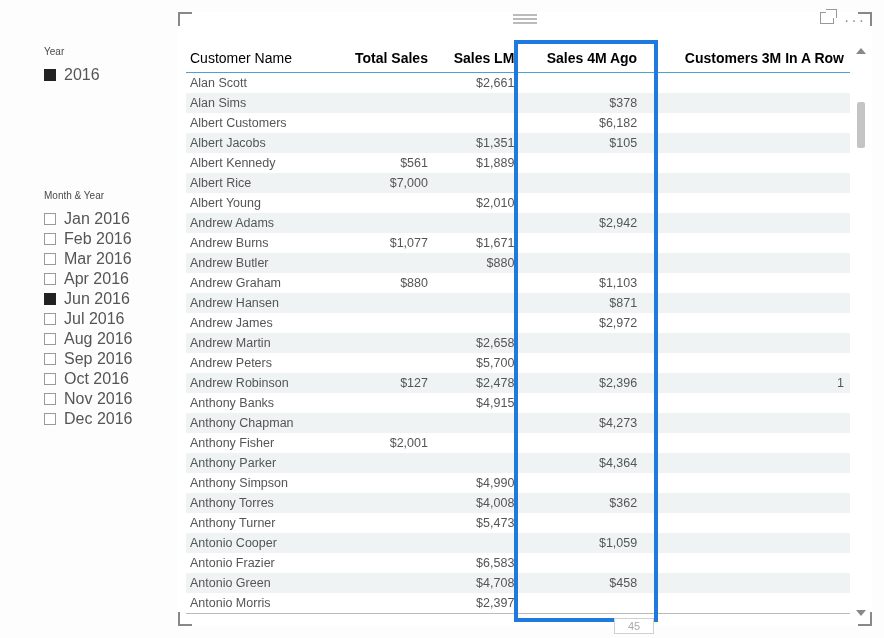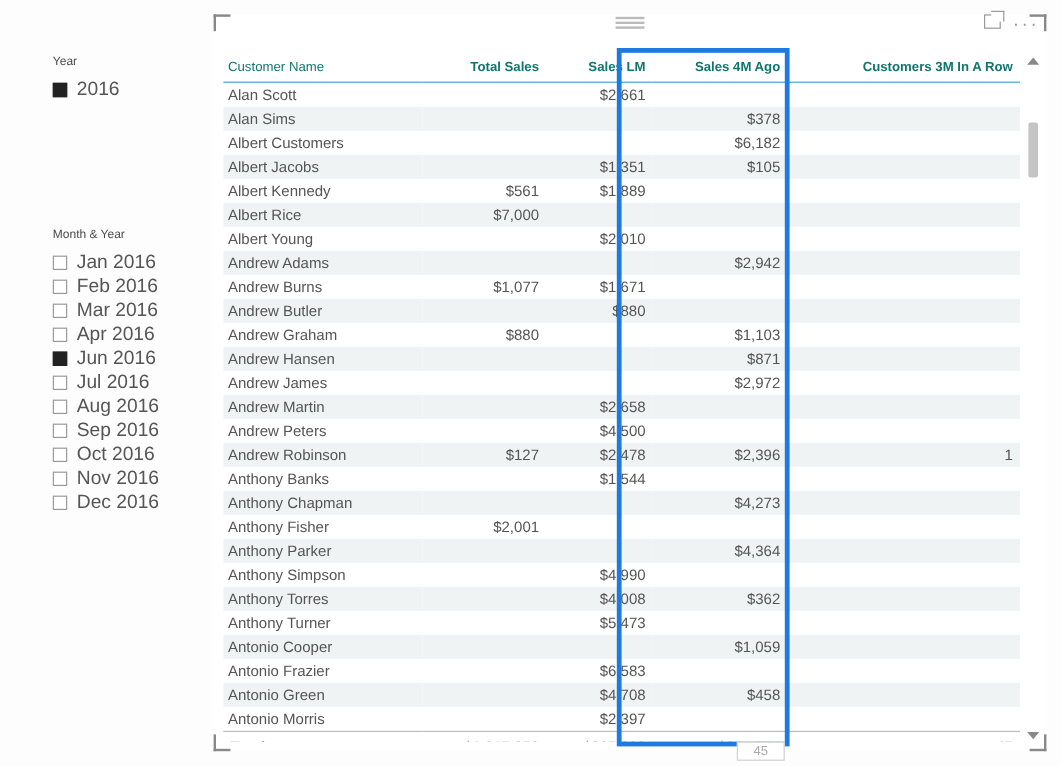"Customer Name" thead th { color: #0f766e -> #000000; font-size: 11px -> 14px }
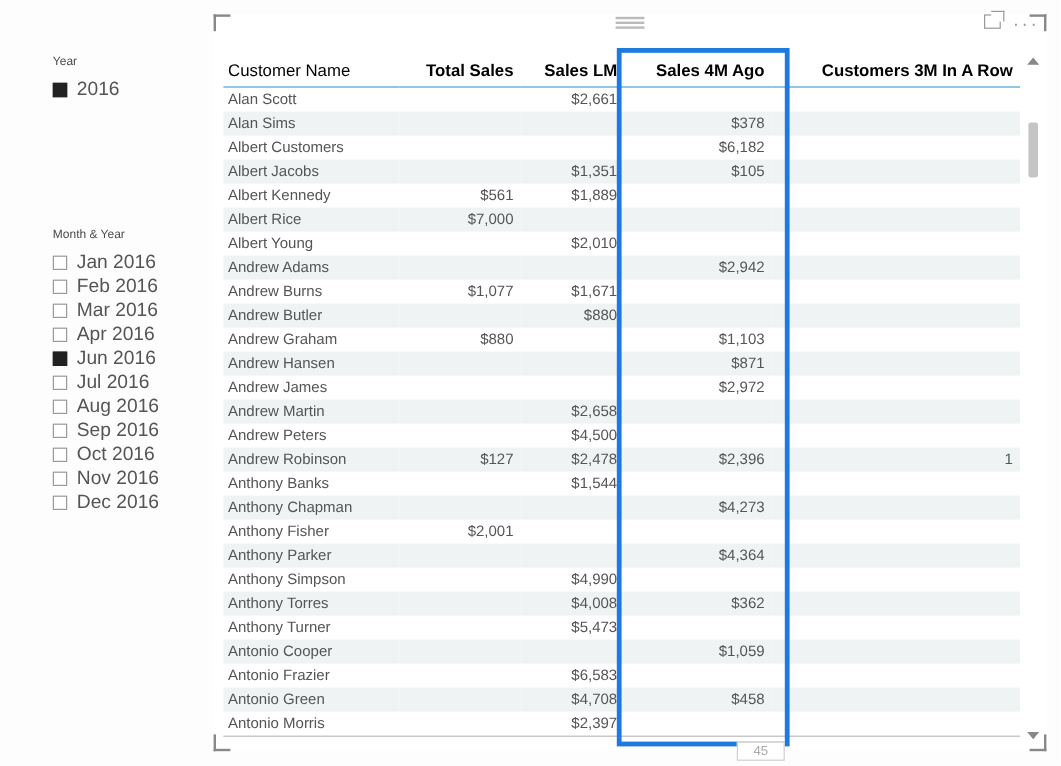"$4,500" td.num { text: $4,500 -> $5,700 }
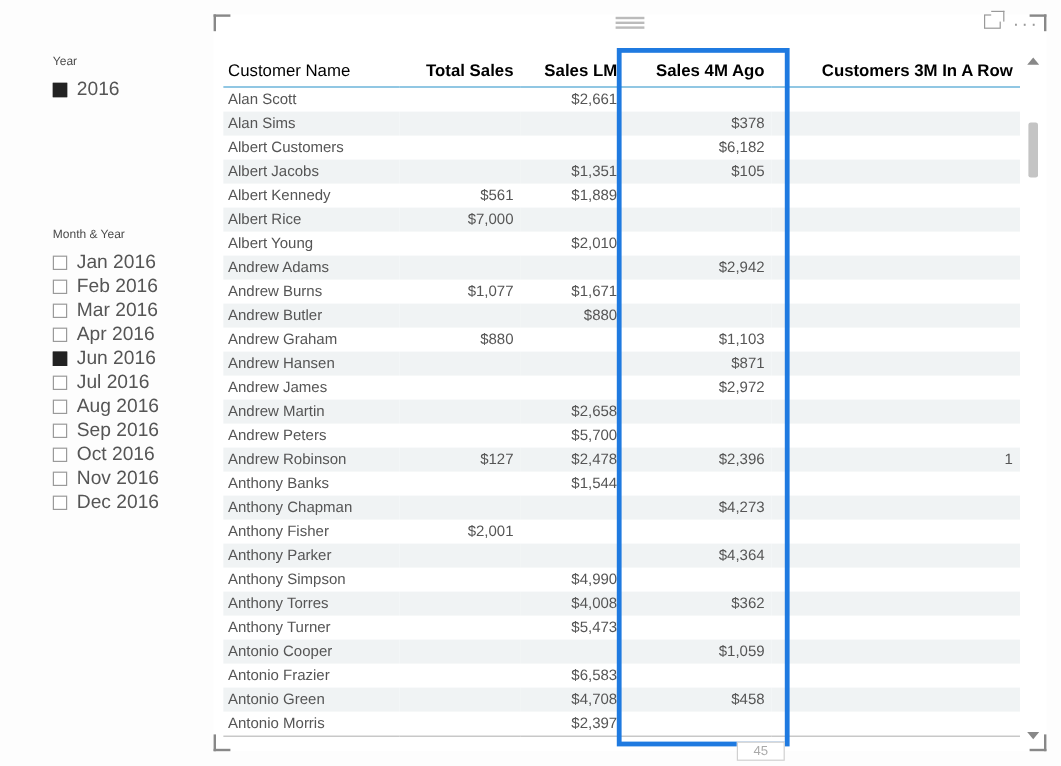"$1,544" td.num { text: $1,544 -> $4,915 }
